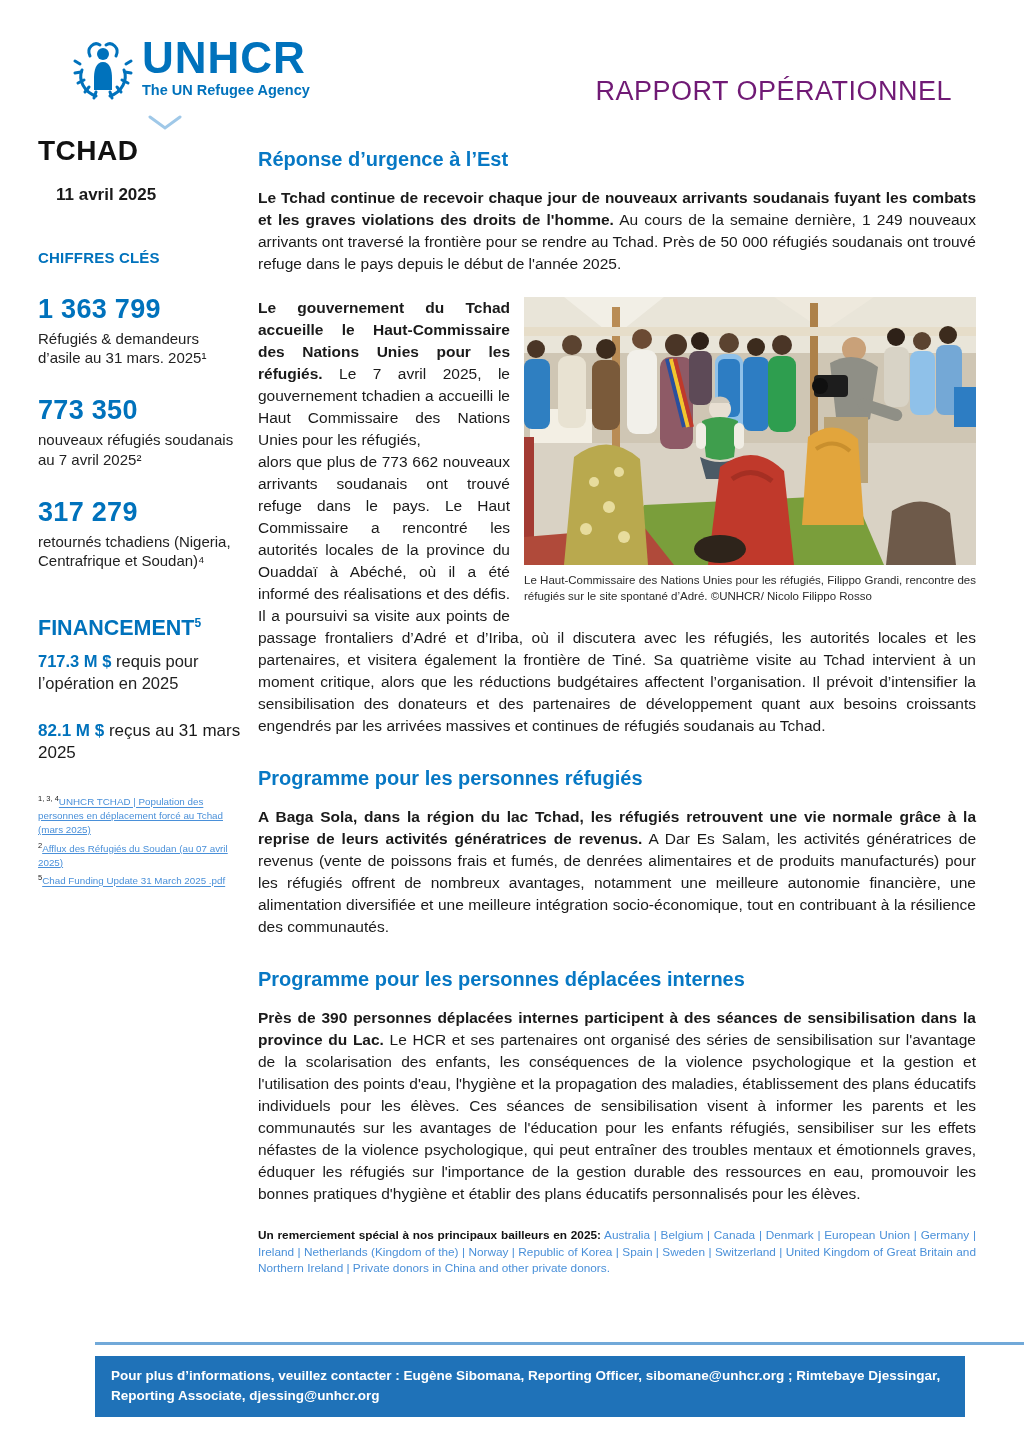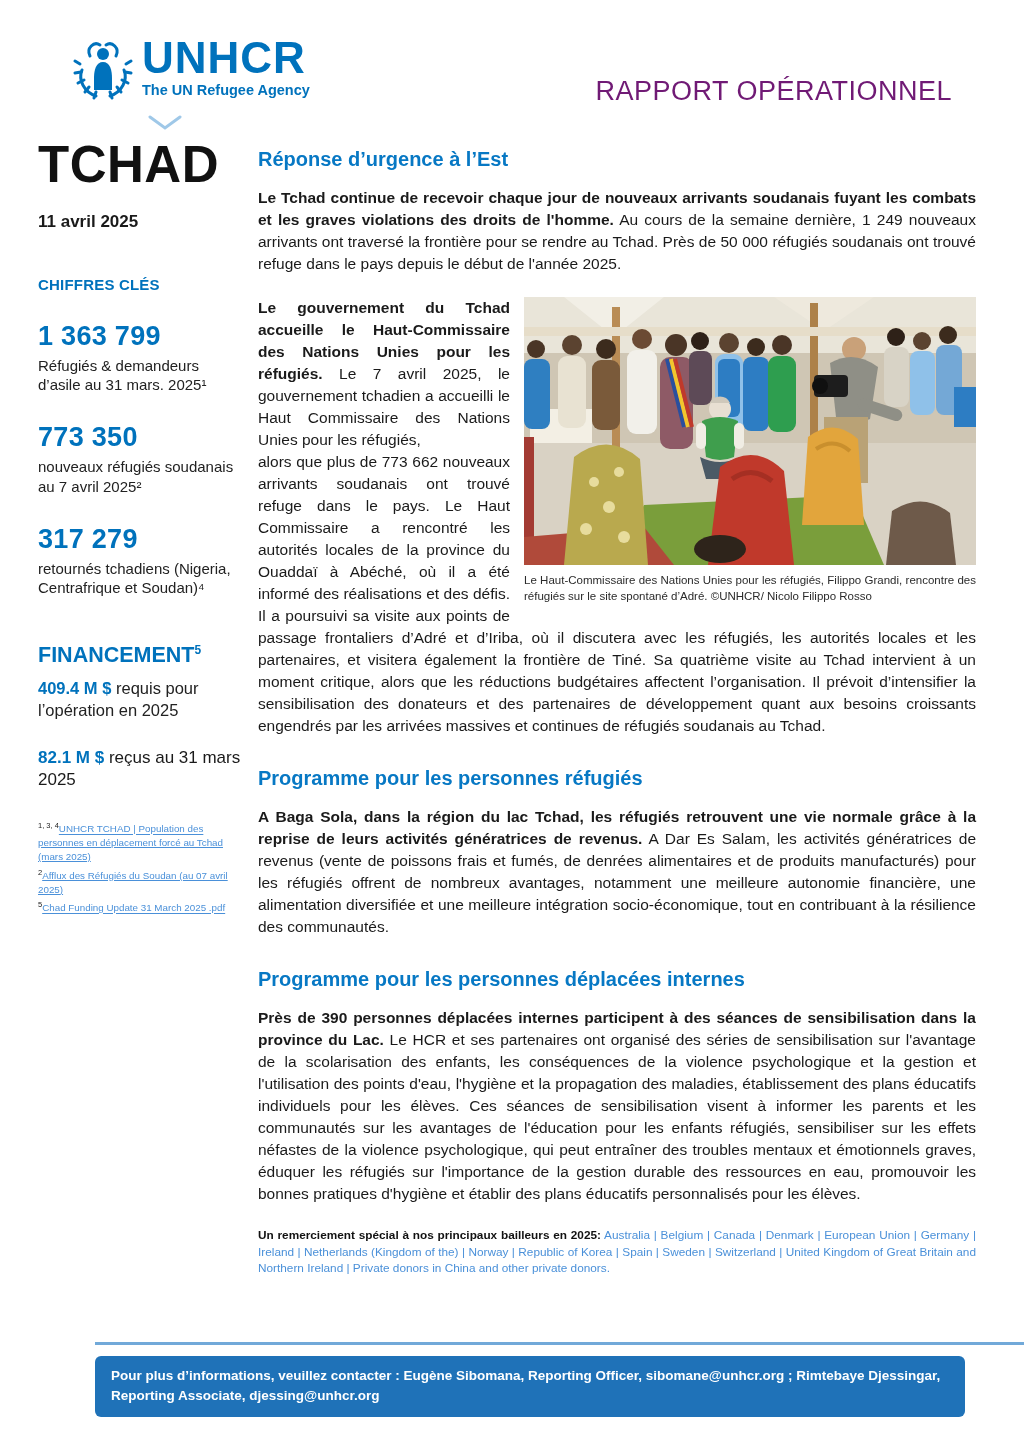"TCHAD" .country { font-size: 51px -> 28px }
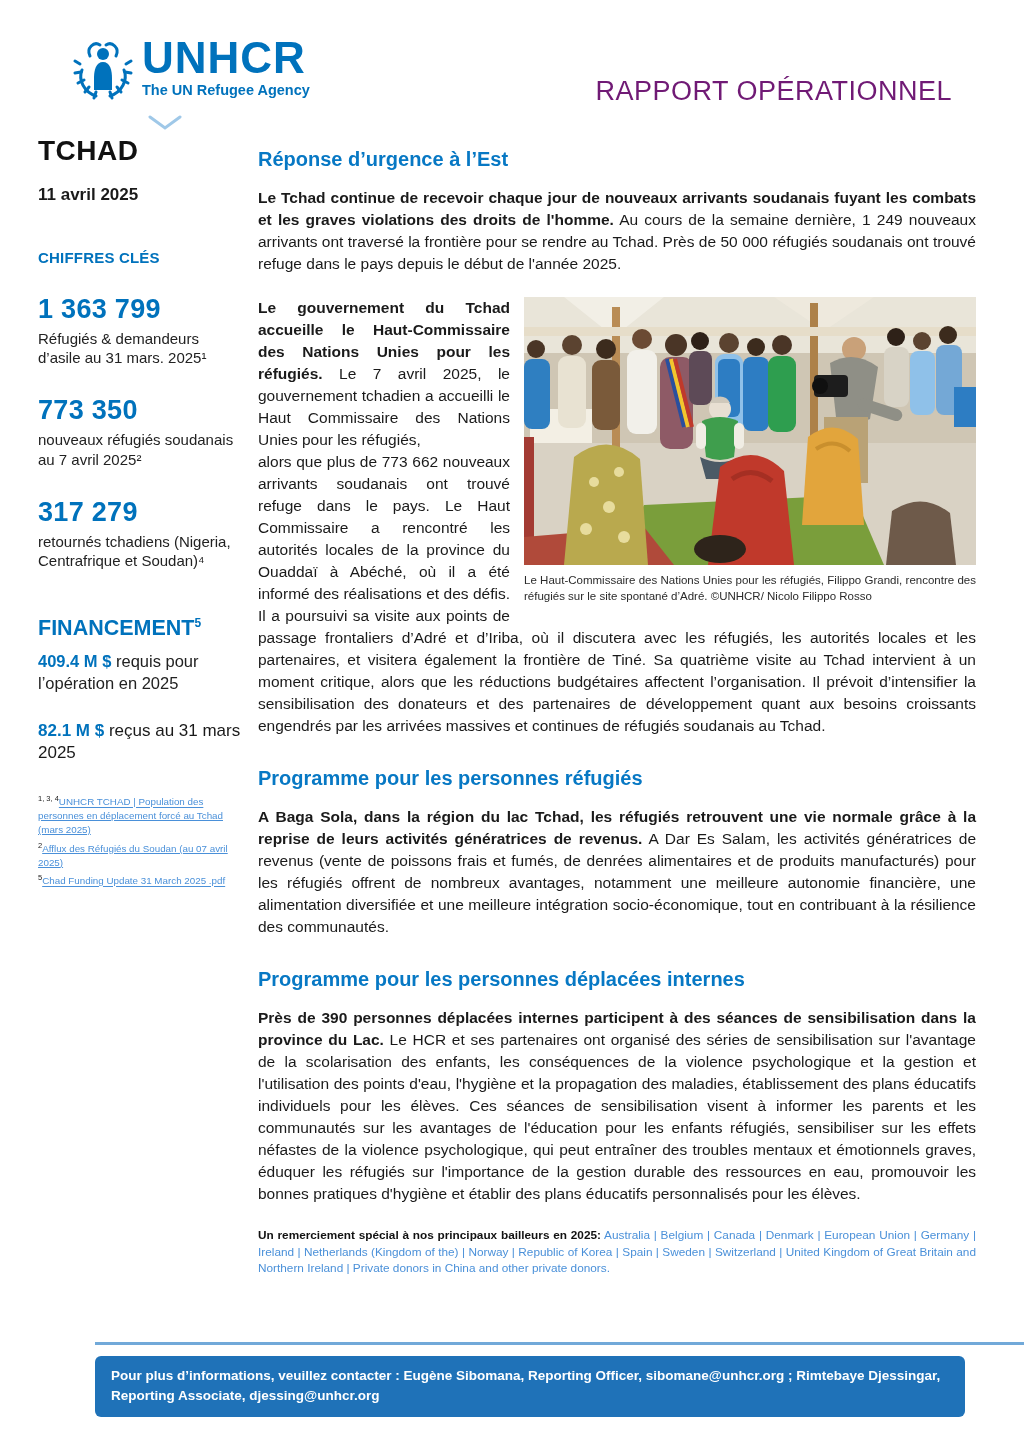"11 avril 2025" .date { margin-left: none -> 18px }
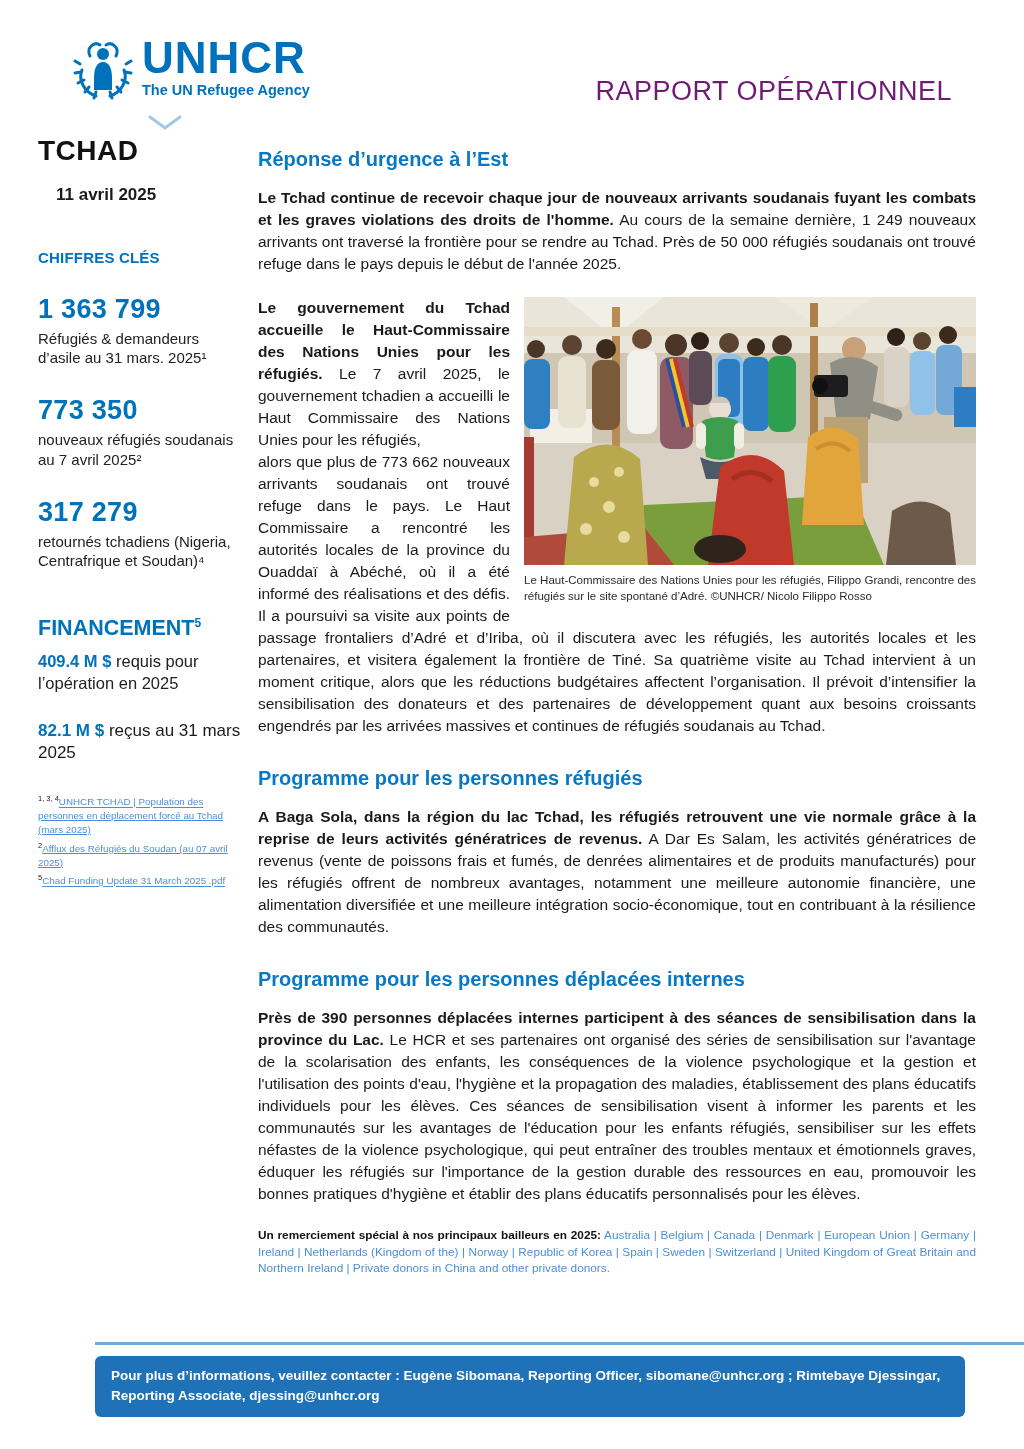"409.4 M $" span.fin-amt { text: 409.4 -> 717.3 }
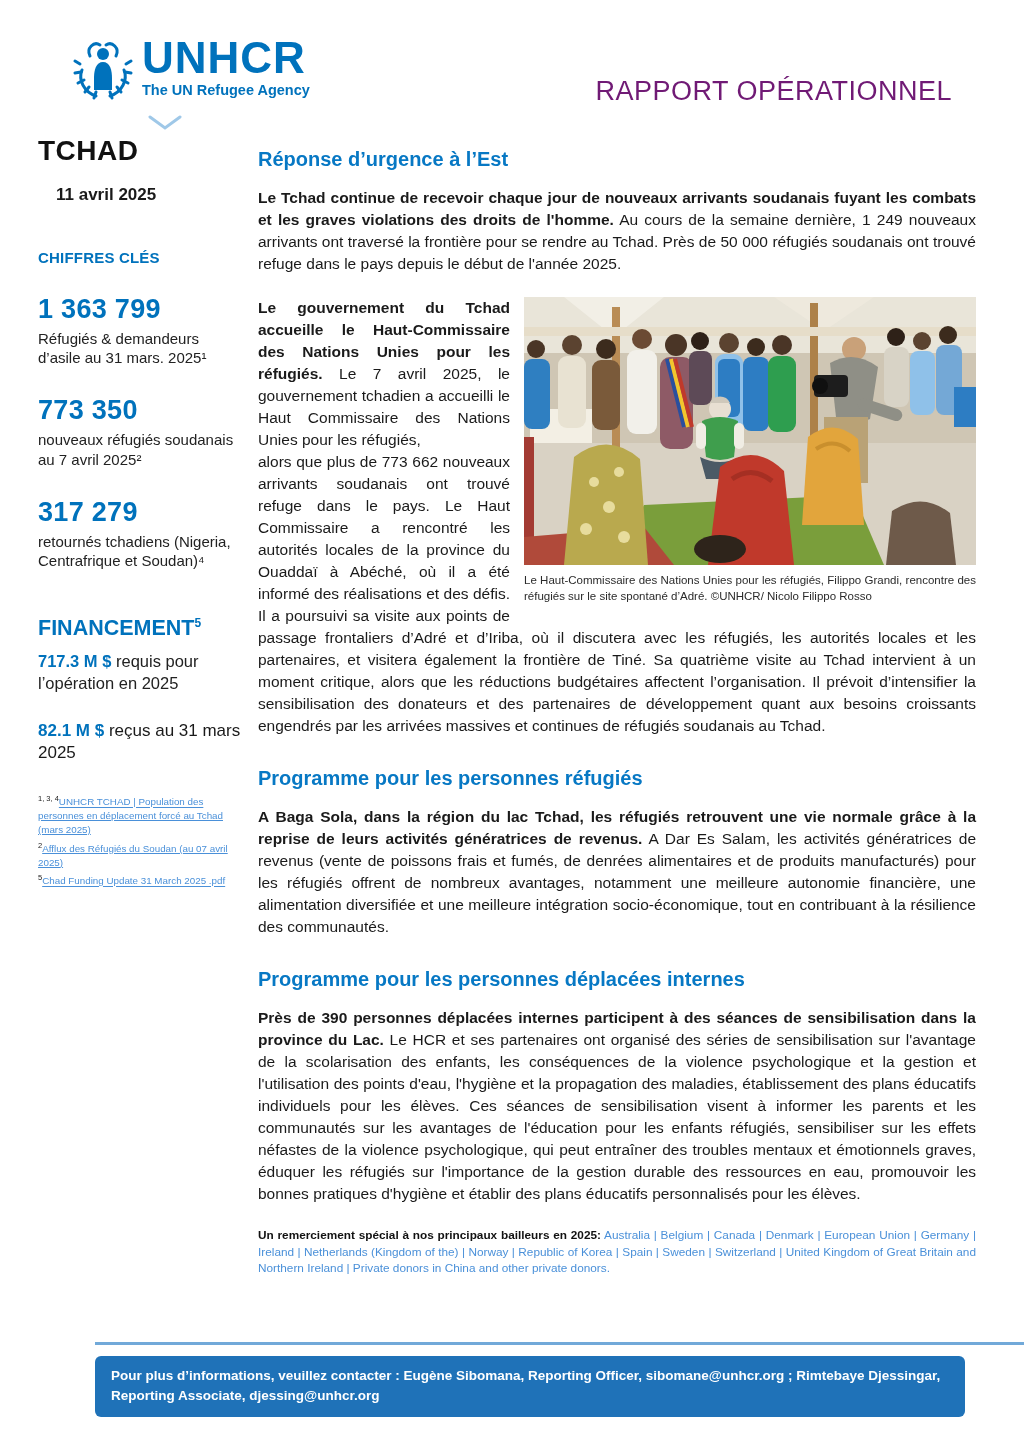"Pour plus d’informations, veuillez" .footer-bar { border-radius: 6px -> none }
